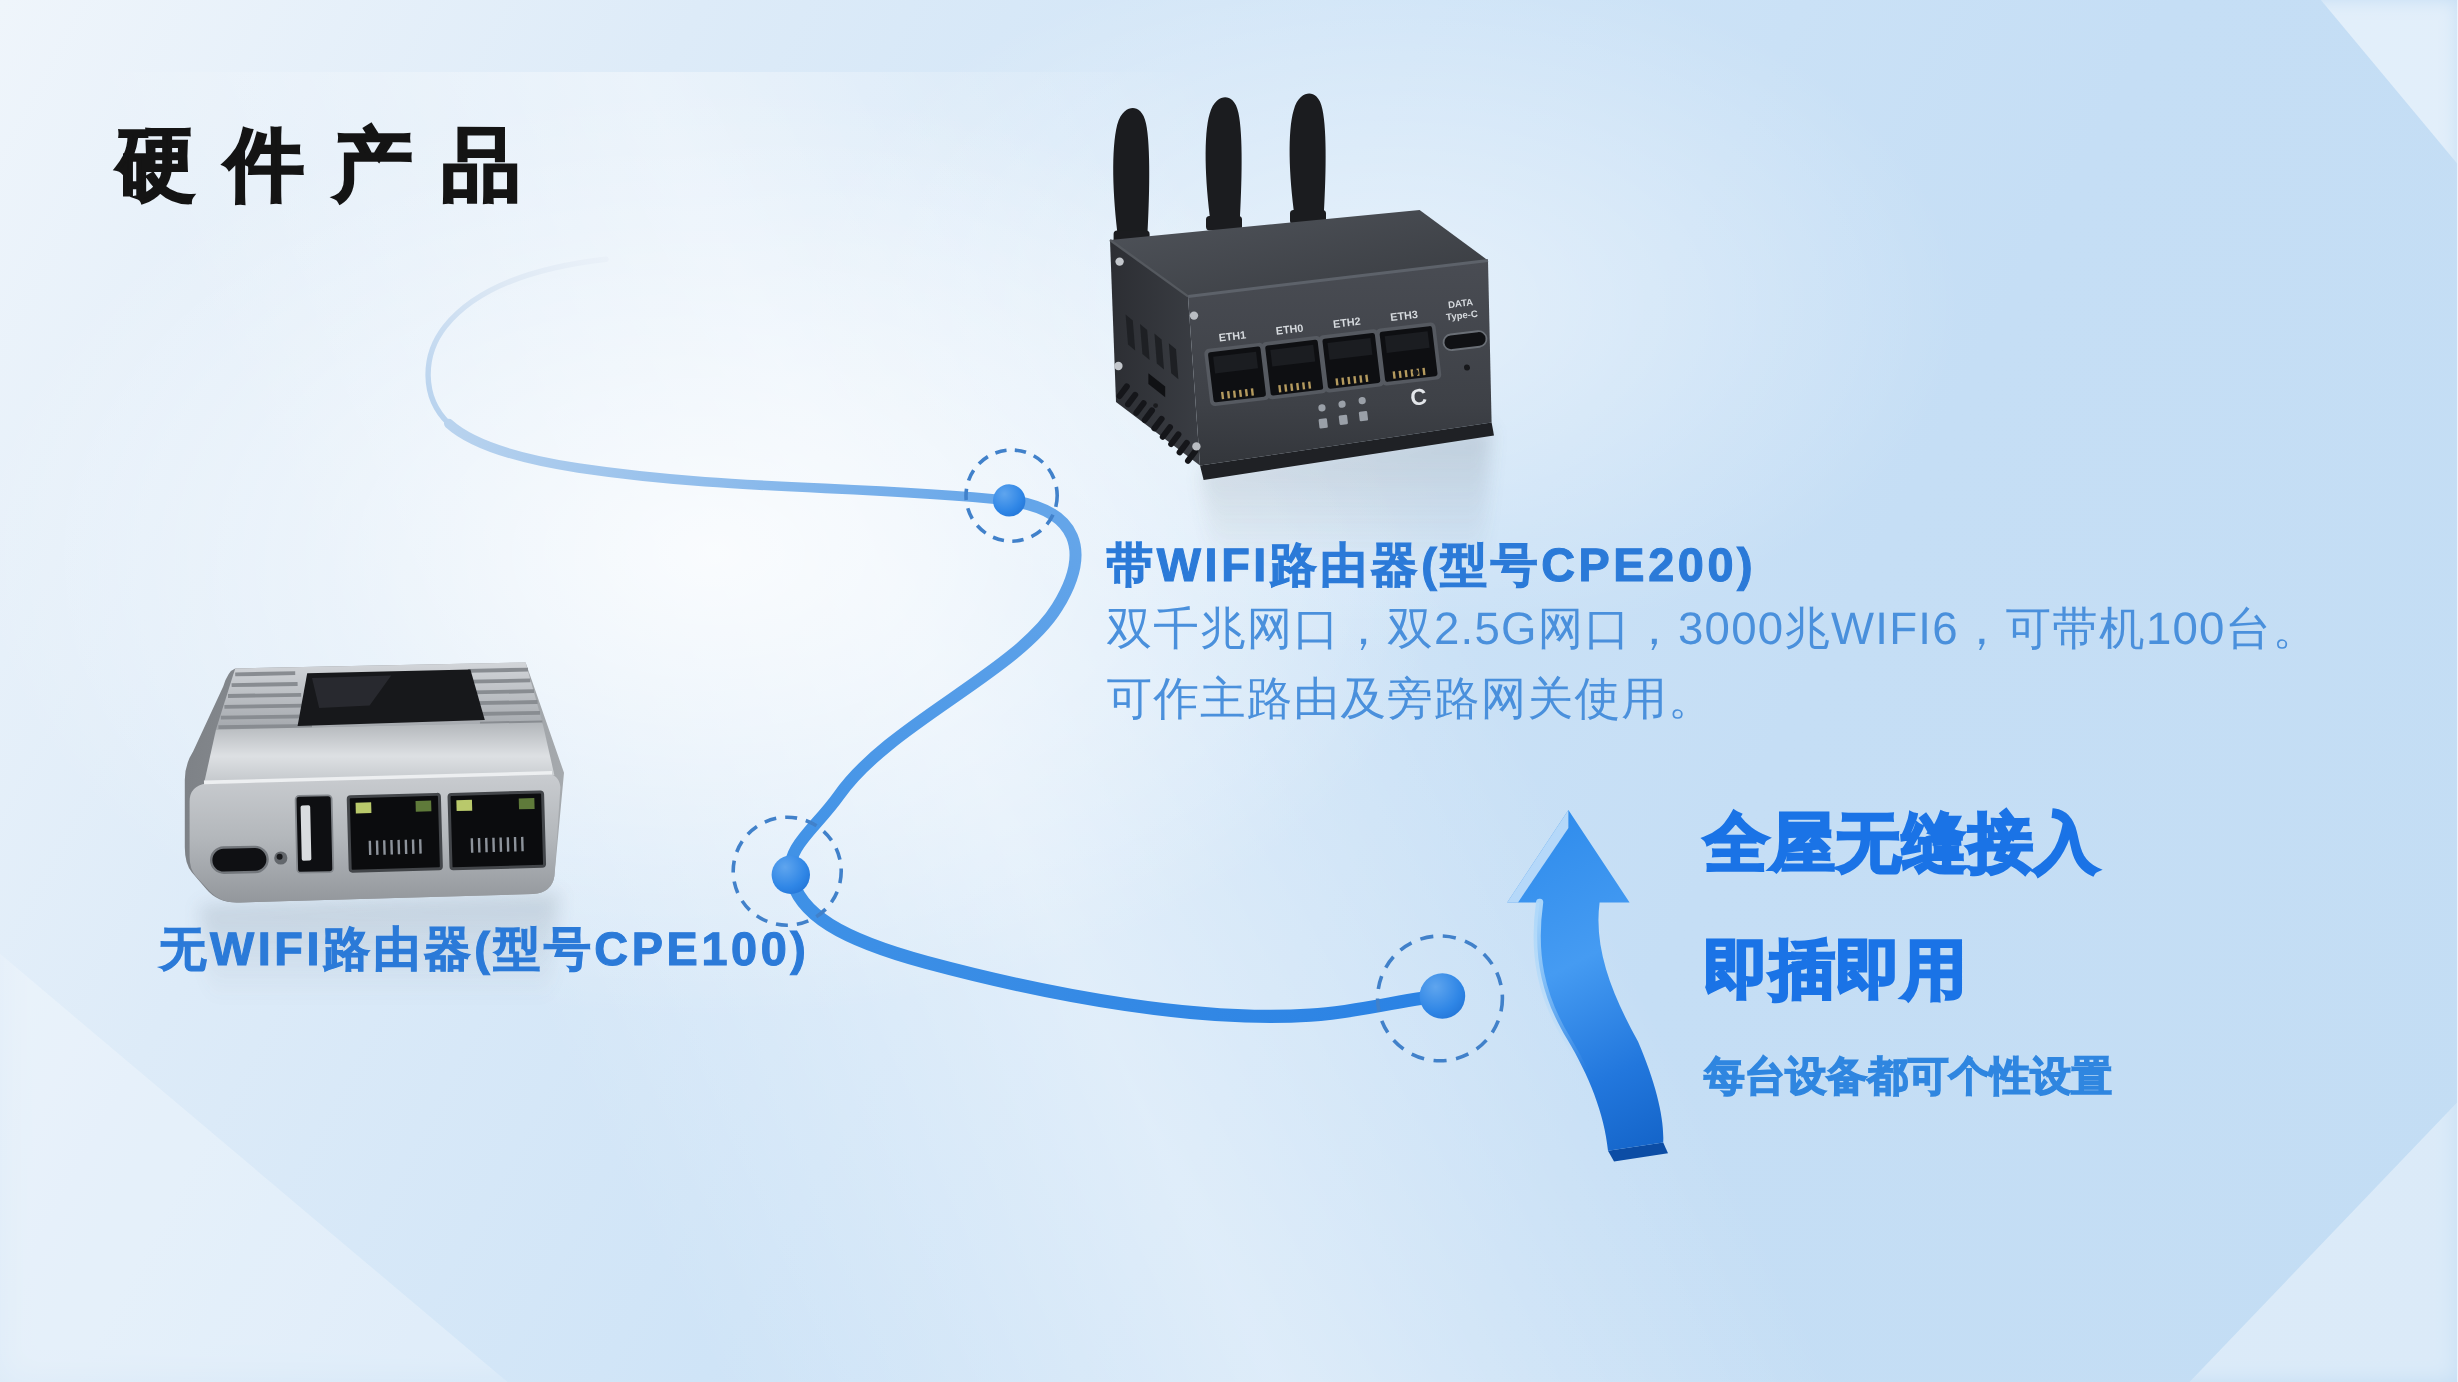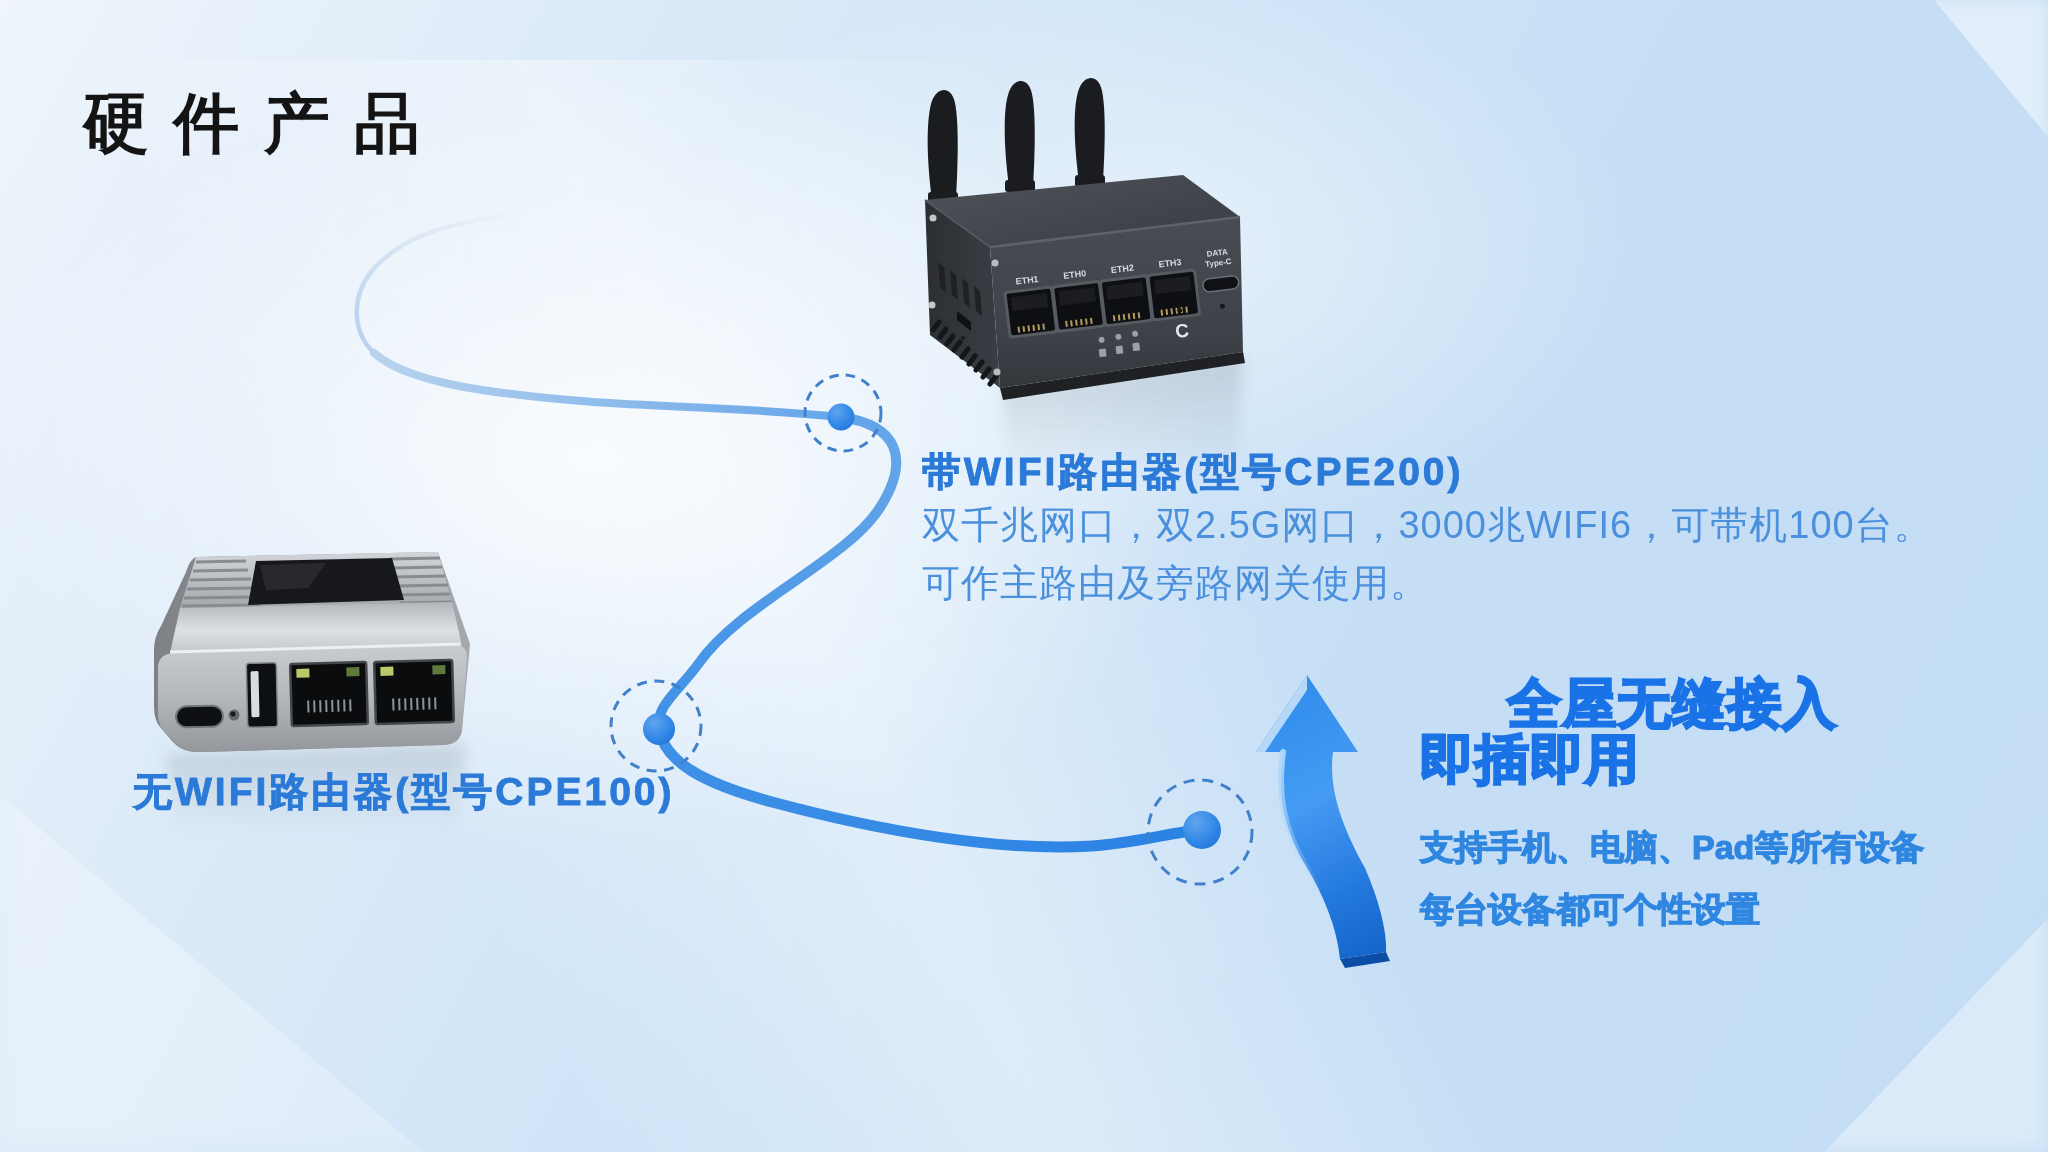"硬 件 产 品" #page-title { font-weight: 400 -> 700; margin: 1px -> 15px }
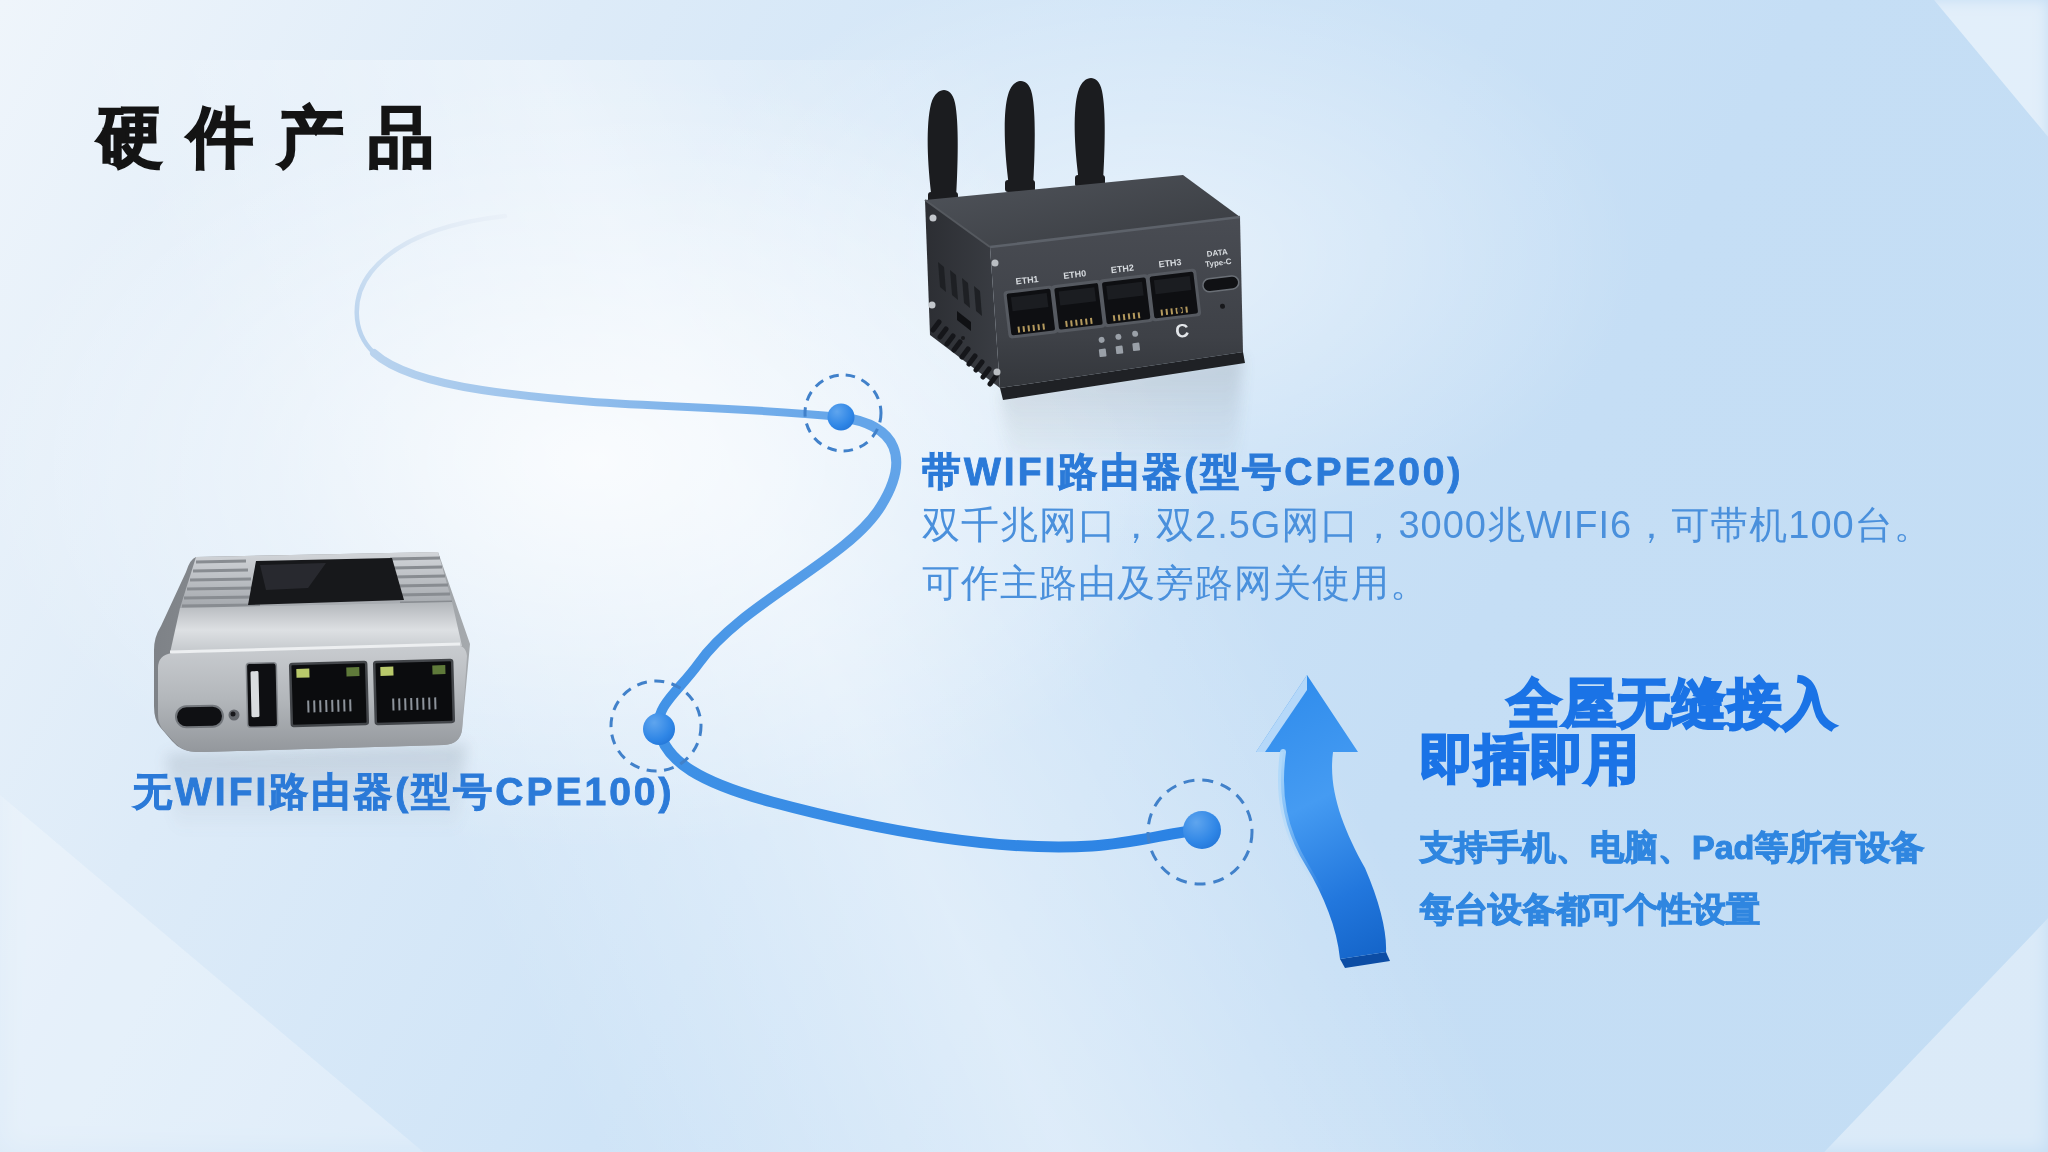"全屋无缝接入" #highlights .big.b1 { margin-bottom: none -> 50px; text-align: center -> none }
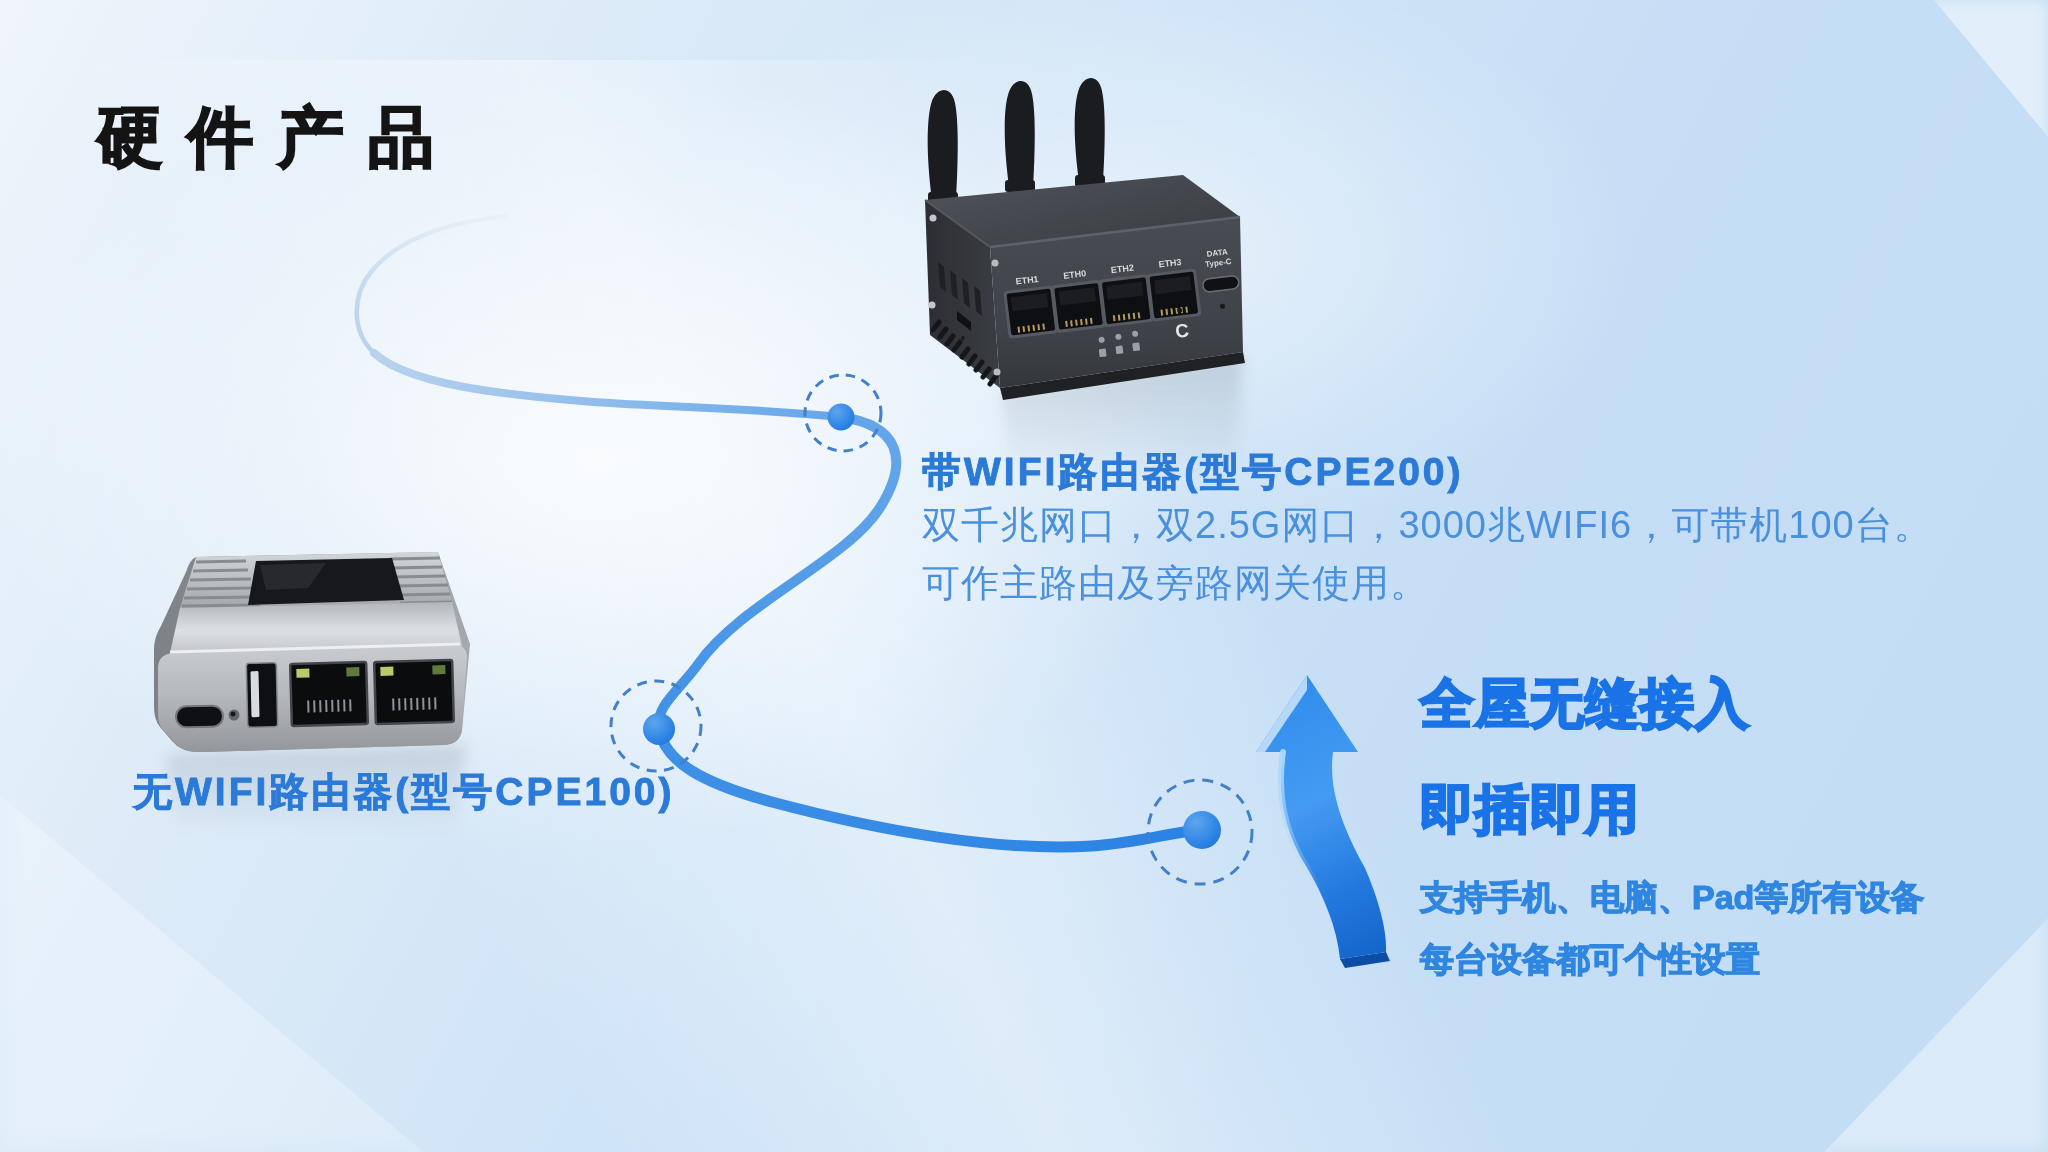"支持手机、电脑、Pad等所有设备" p.sub { html: <p>支持手机、电脑、Pad等所有设备</p> -> none }
